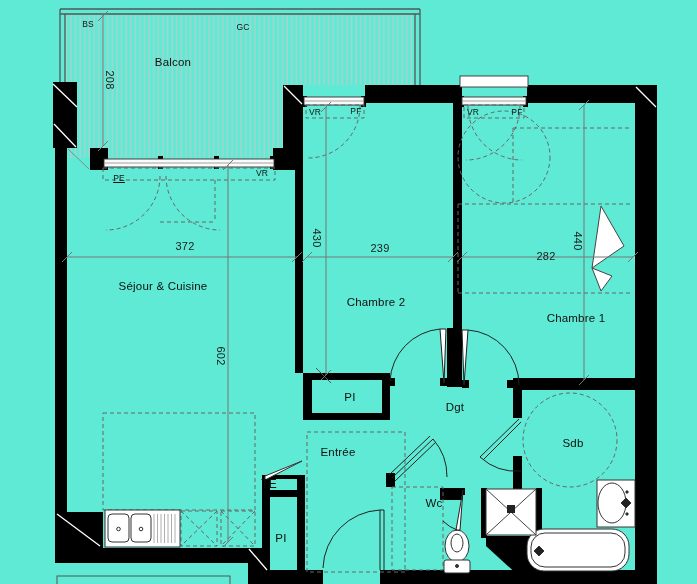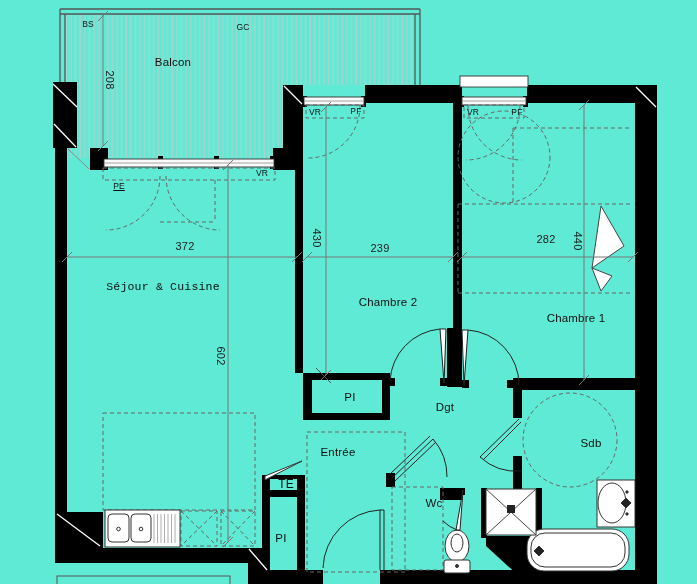"PE" div.lbl { top: 186px -> 178px }
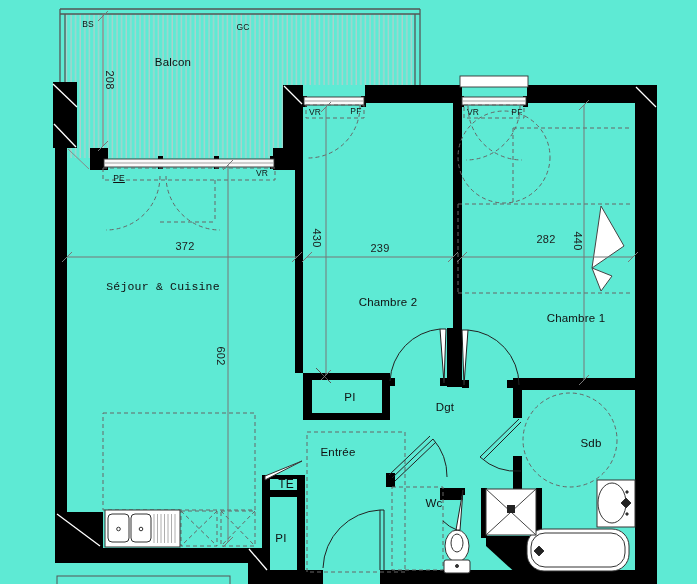"282" div.lbl { top: 239px -> 256px }
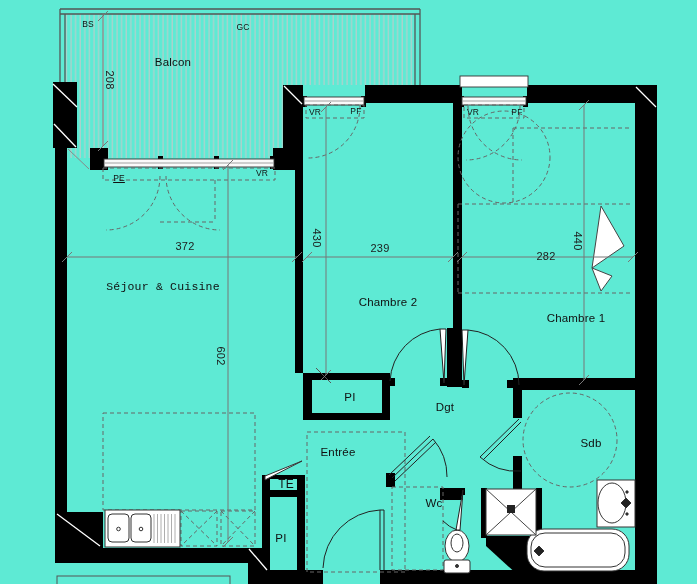"Séjour & Cuisine" div.lbl { font-family: Liberation Mono, monospace -> none }
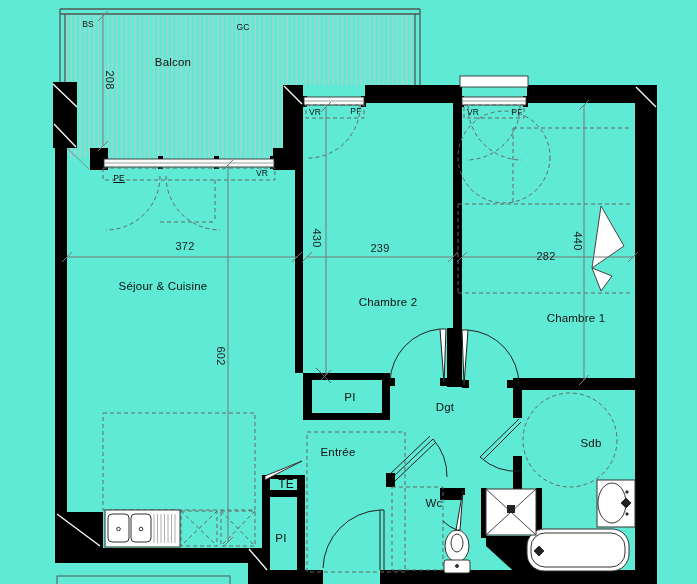"Chambre 2" div.lbl { left: 388px -> 376px }
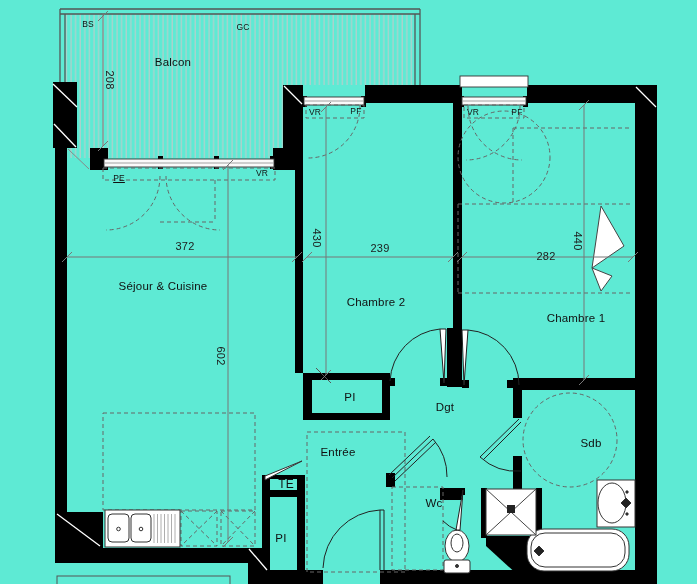"Dgt" div.lbl { left: 445px -> 455px }
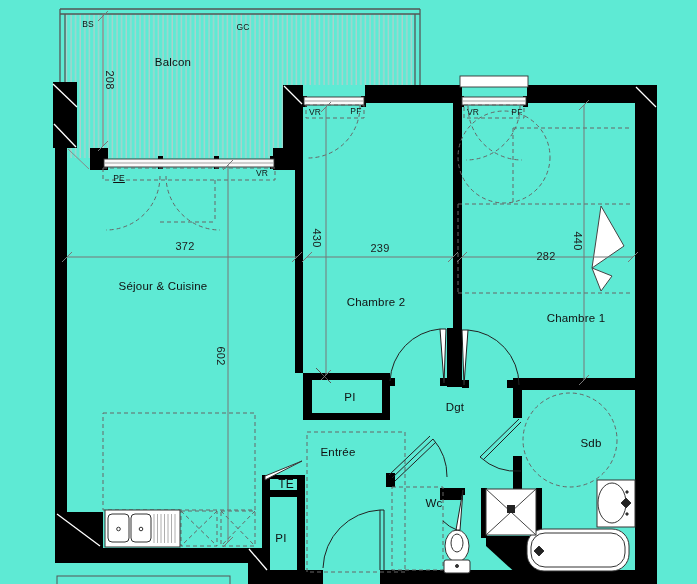"Sdb" div.lbl { left: 591px -> 573px }
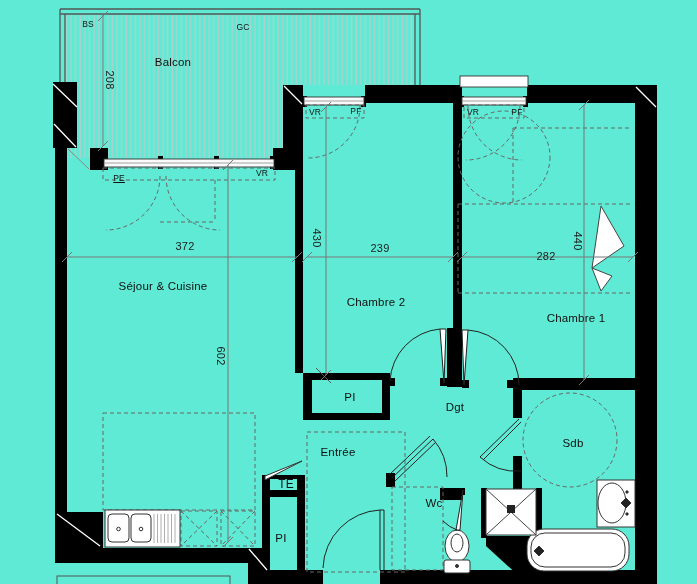"TE" div.lbl { left: 286px -> 269px }
